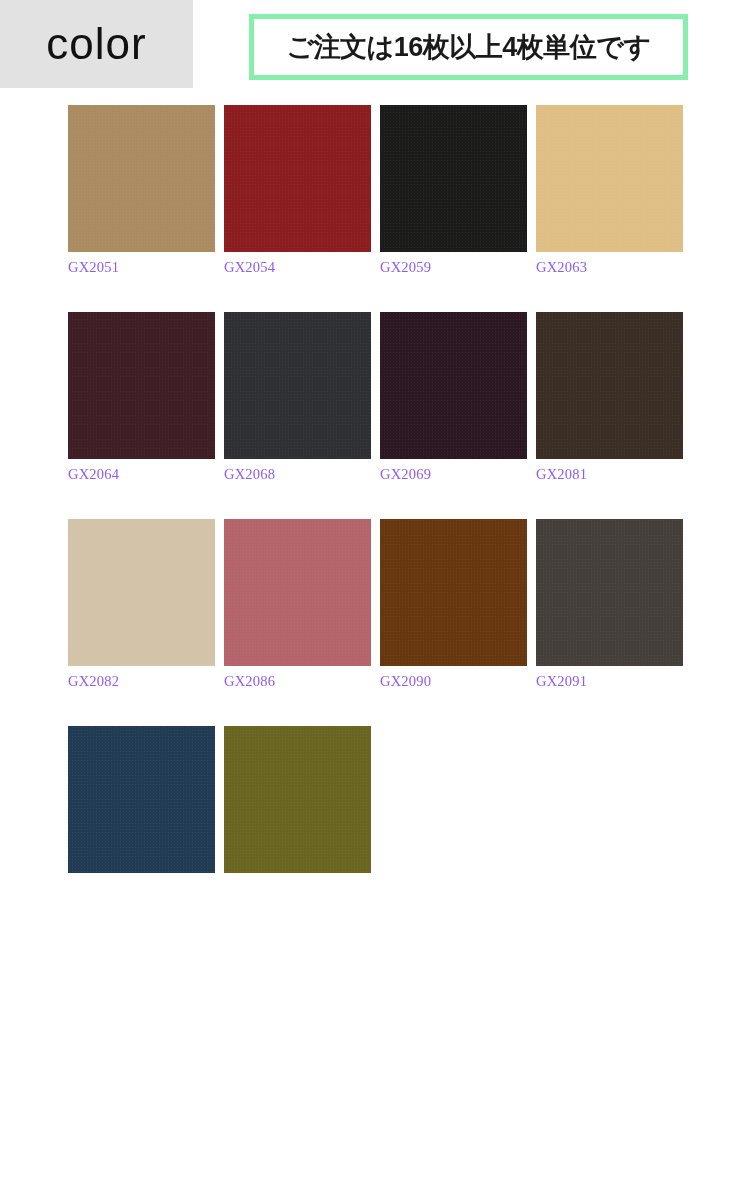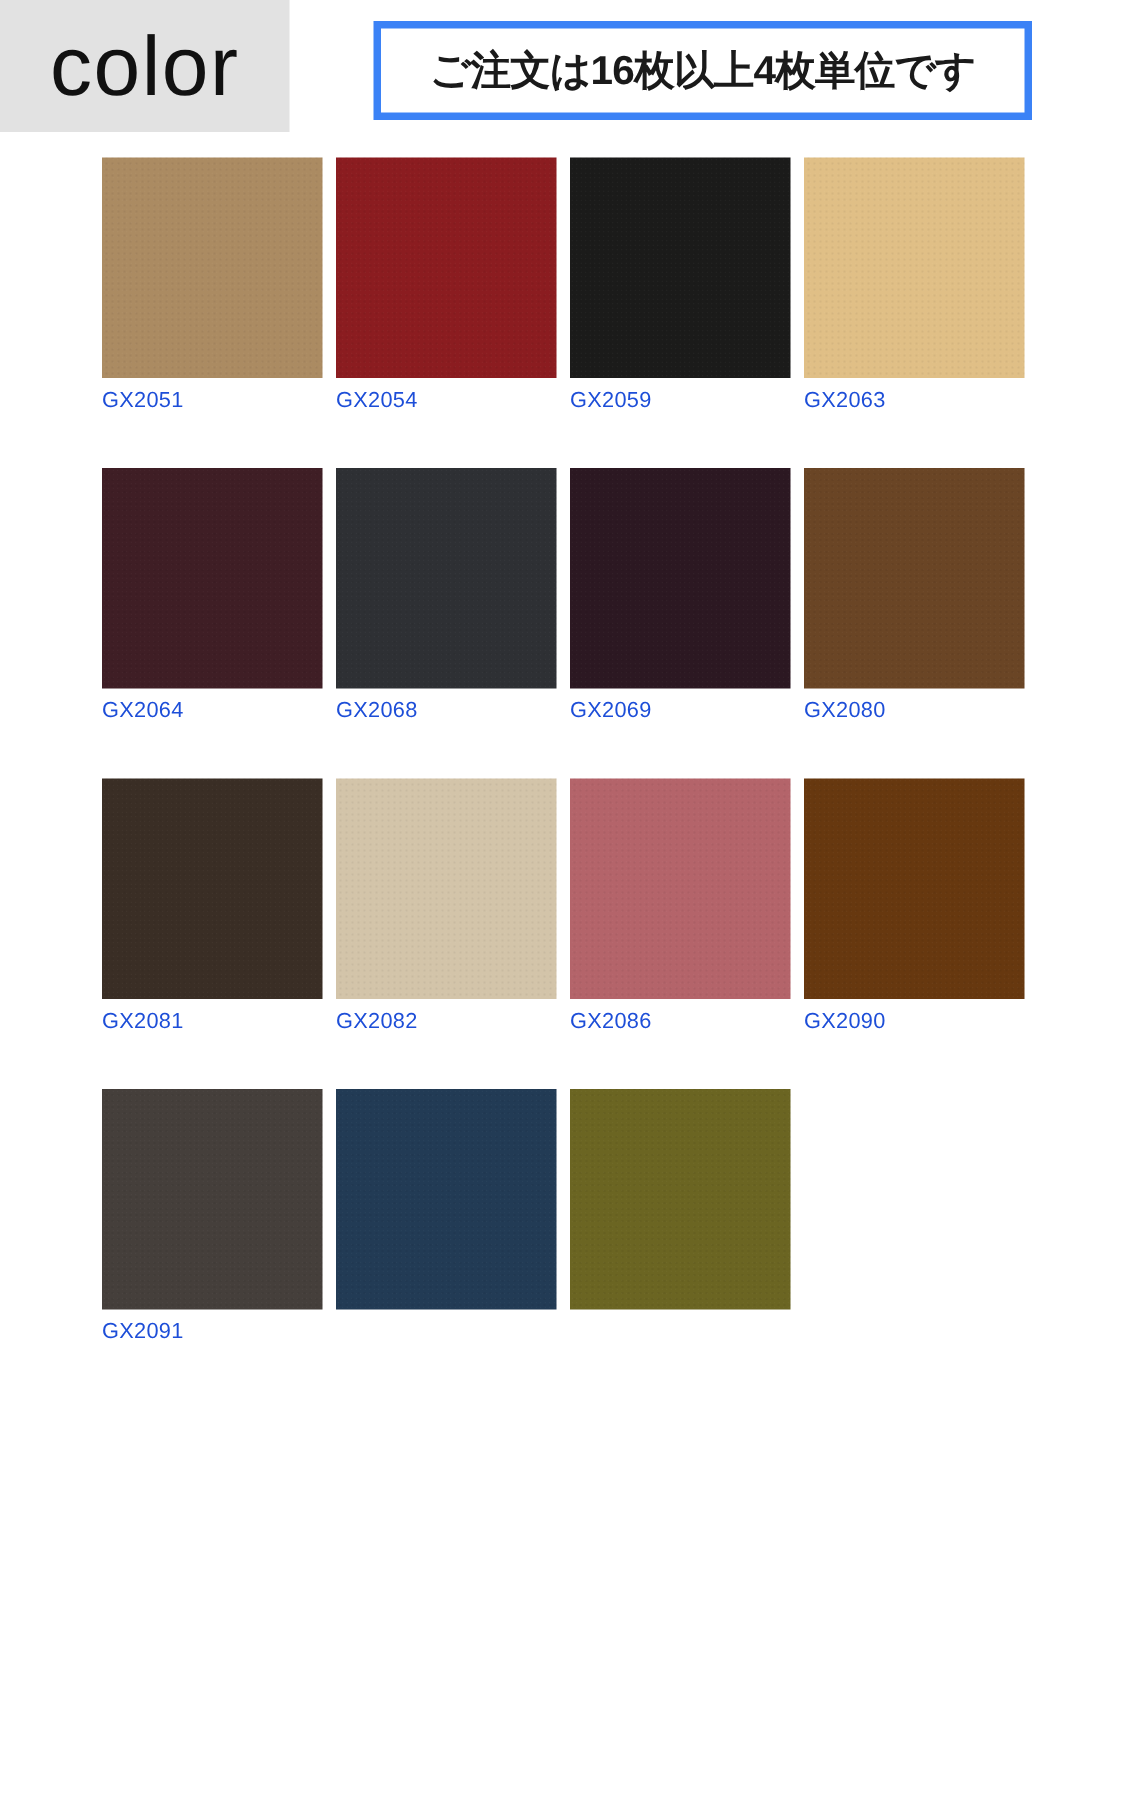"color" #color-title-text { font-size: 56px -> 44px }
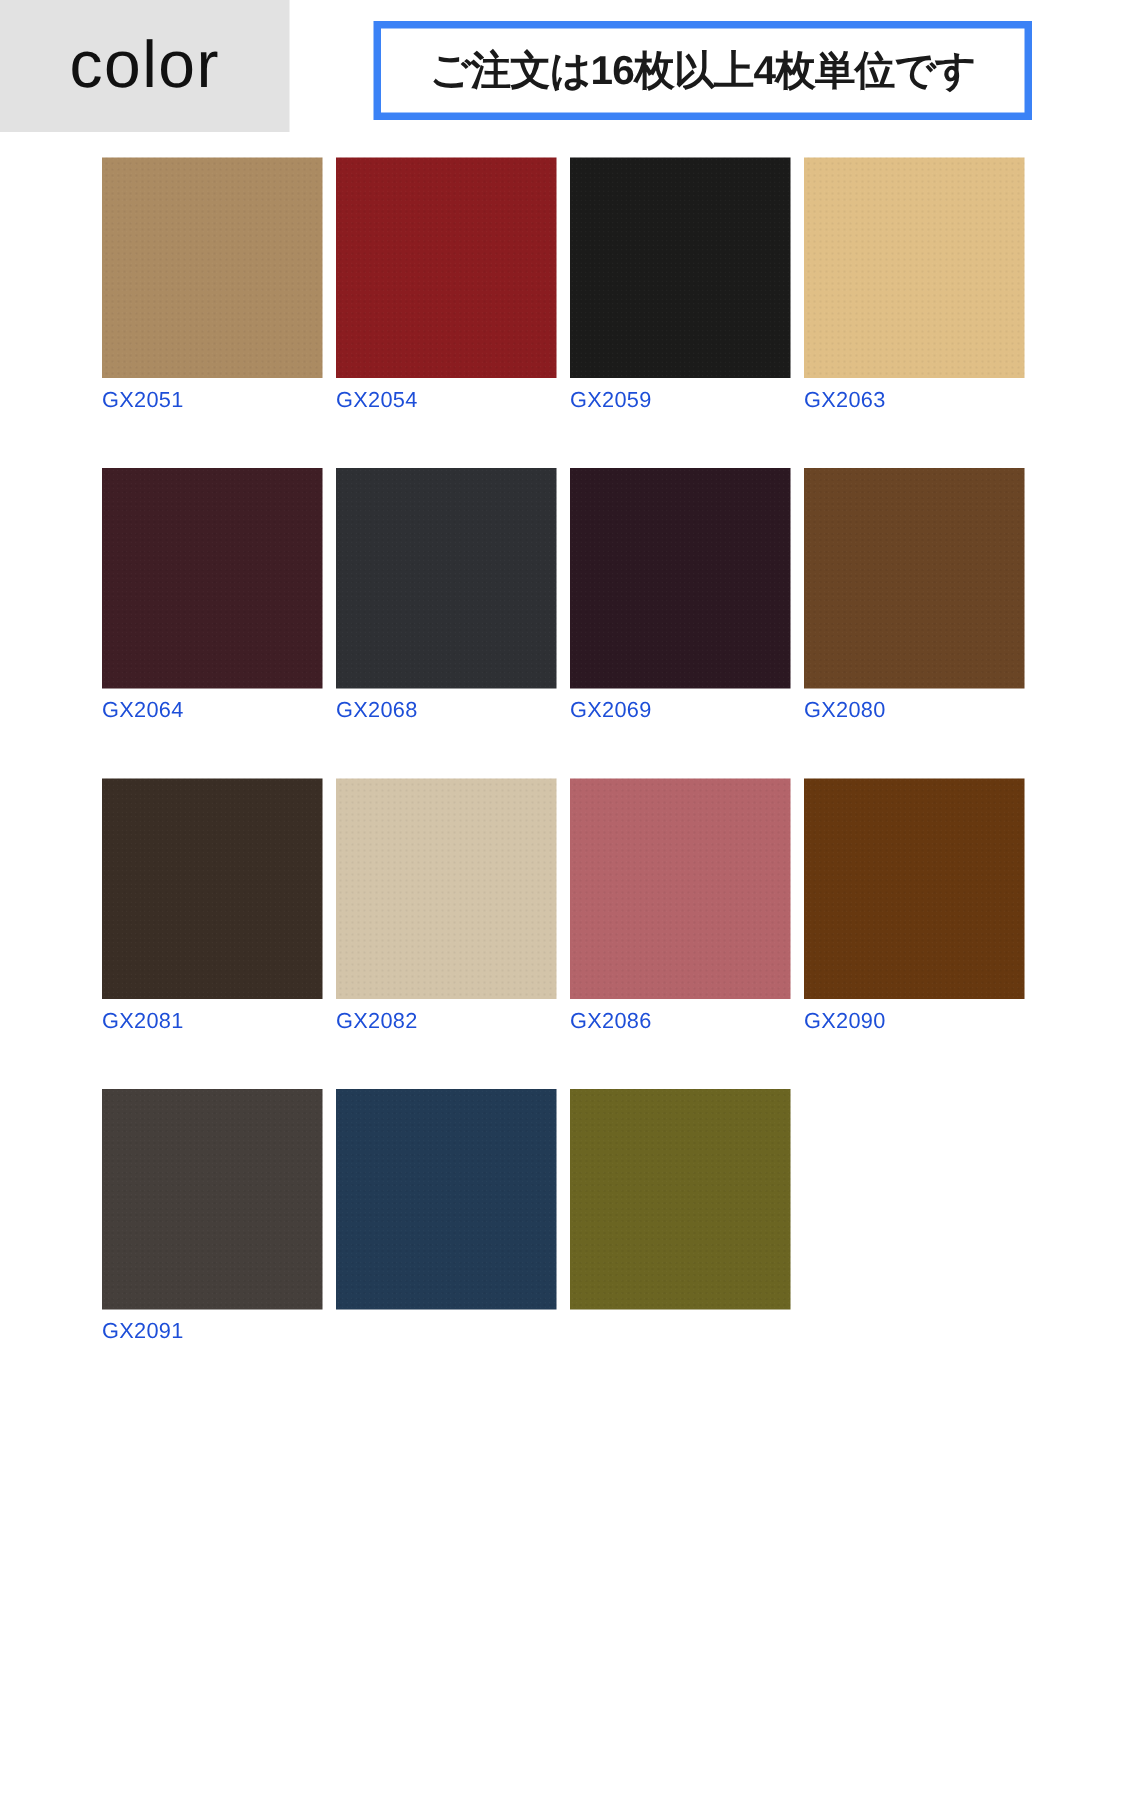"ご注文は16枚以上4枚単位です" #order-notice-box { background: #3b82f6 -> #86efac }
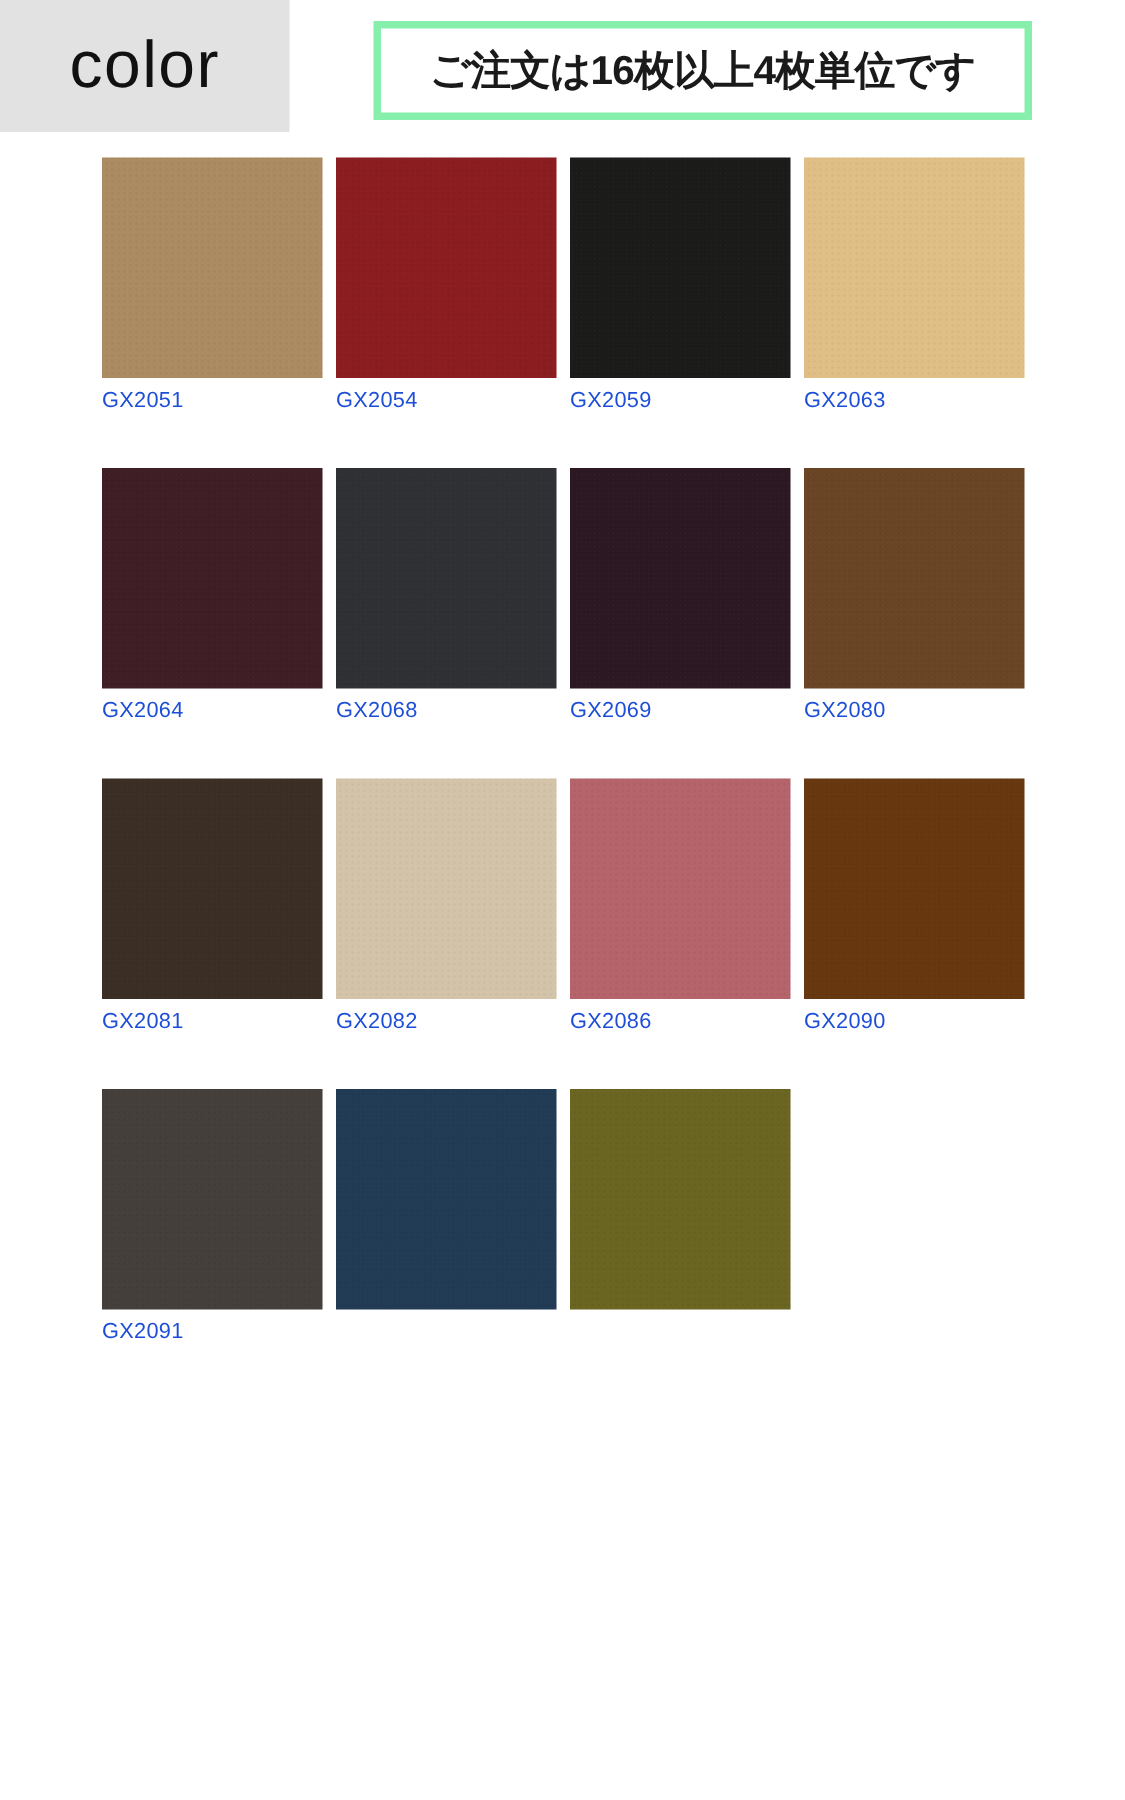"GX2051" .swatch-label { color: #1d4ed8 -> #8b5cf6; font-family: Liberation Sans, sans-serif -> Liberation Serif, serif }
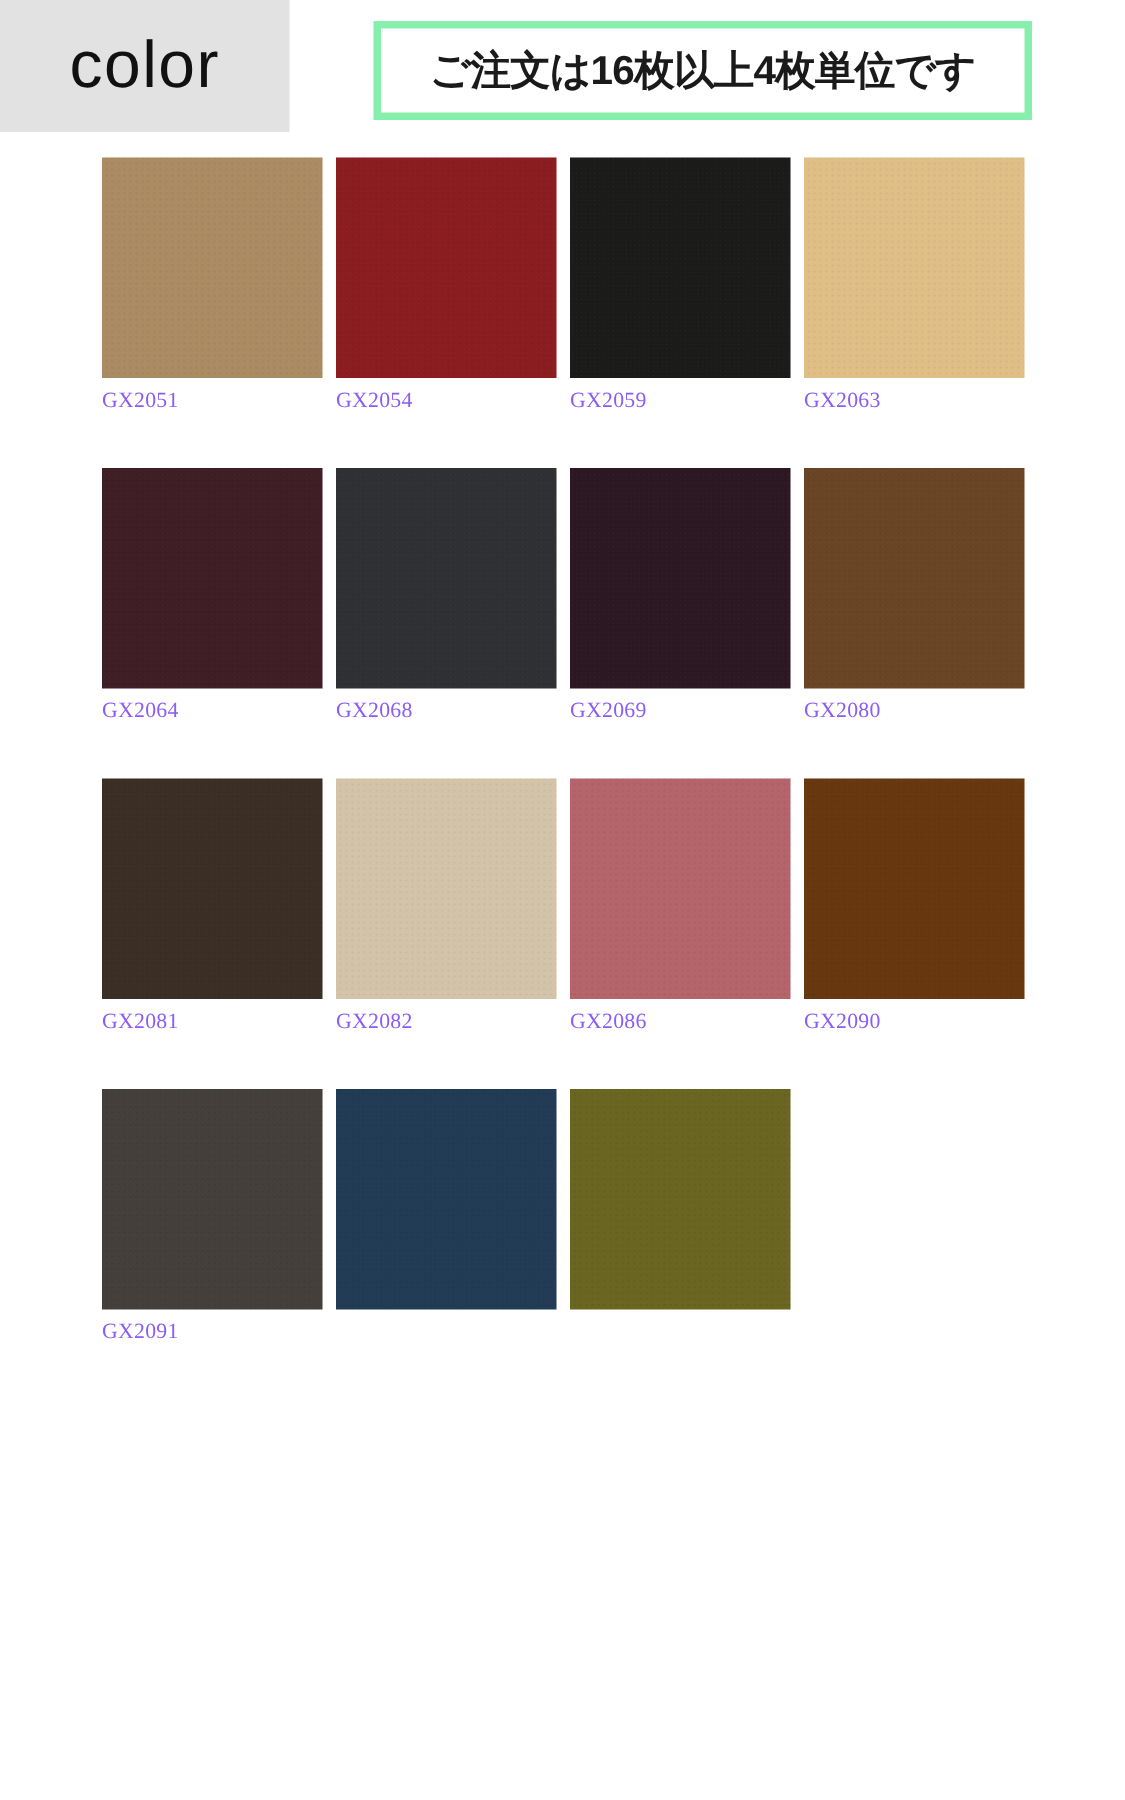"GX2080" div.swatch-cell { html: <div> <div></div> <div>GX2080</div> </div> -> none }
